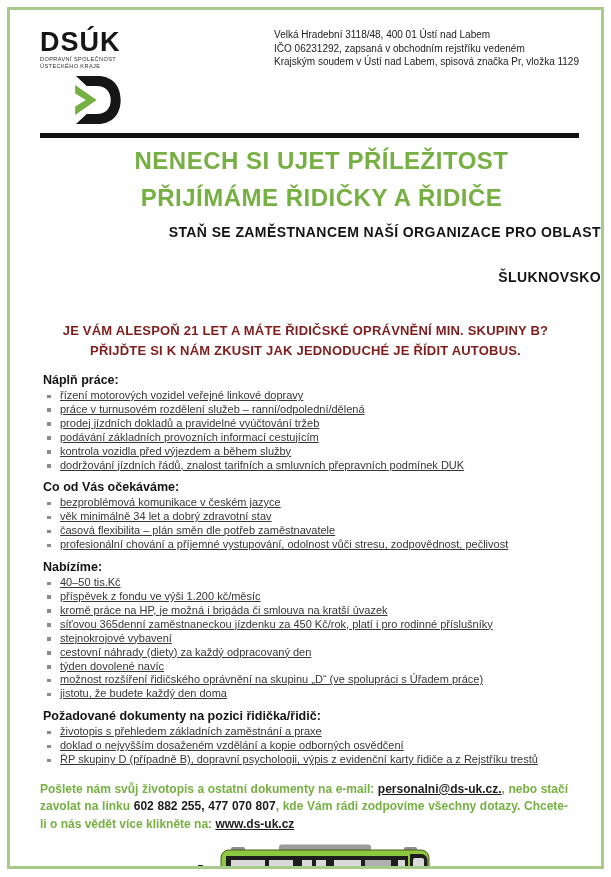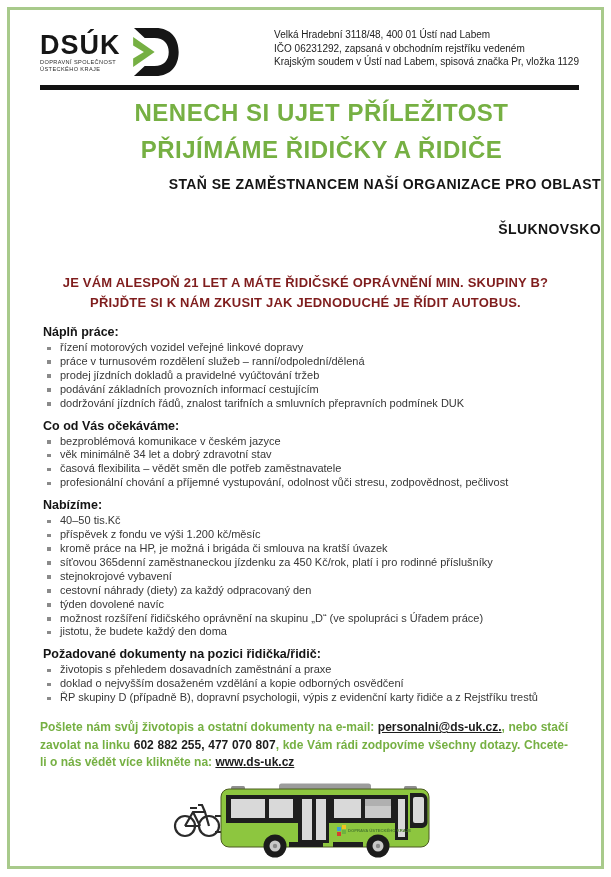"DSÚK" .logo { align-items: center -> flex-end; flex-direction: none -> column }
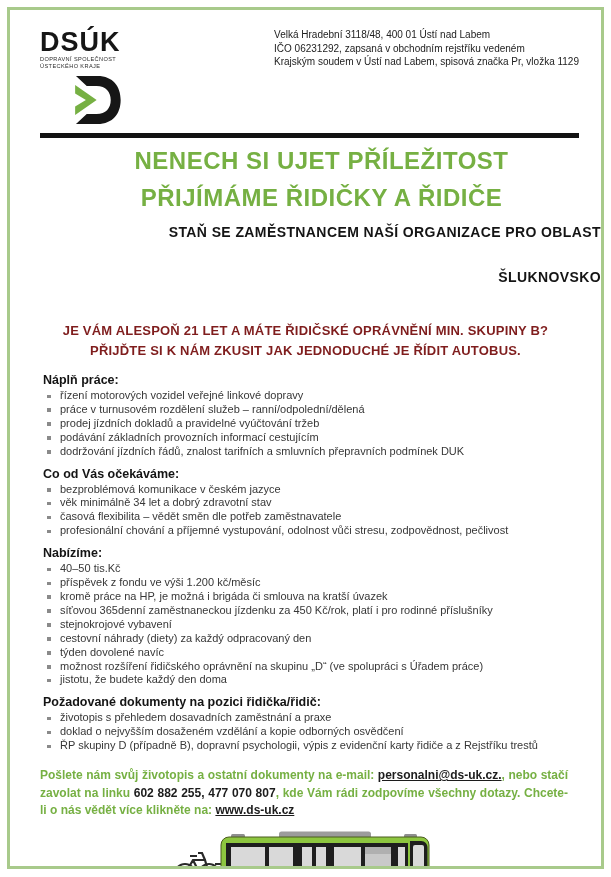"řízení motorových vozidel veřejné" ul.blist li { text-decoration: none -> underline }
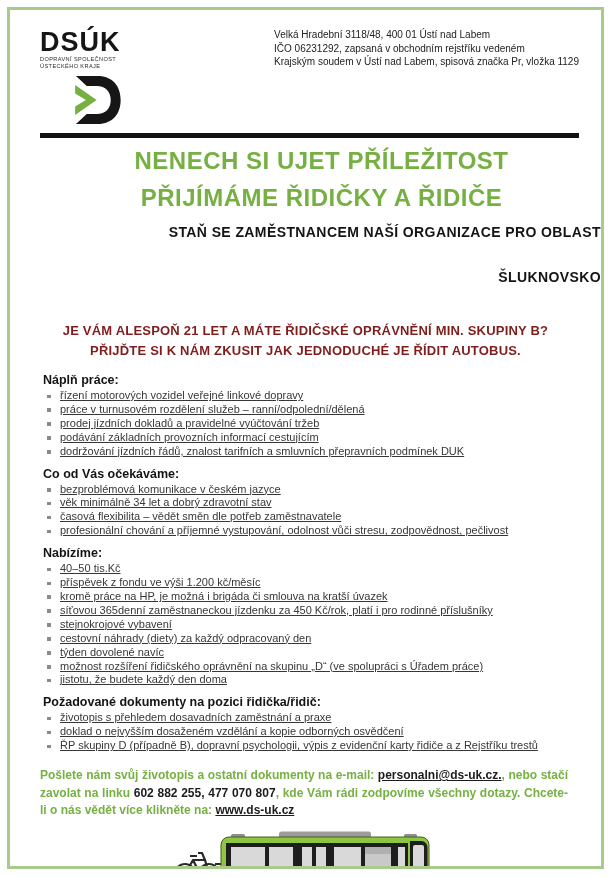"kontrola vozidla před výjezdem a" li { html: none -> <li>kontrola vozidla před výjezdem a během služby</li> }
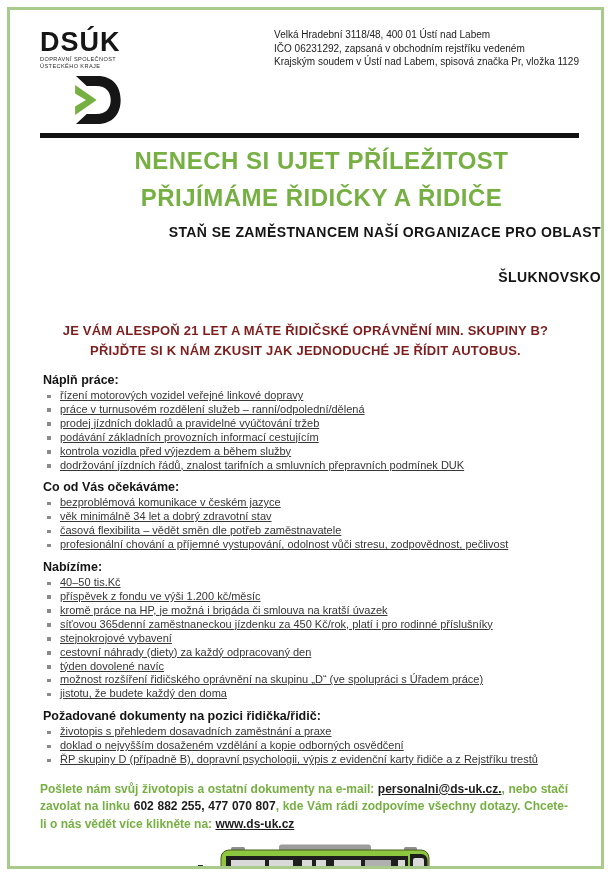"časová flexibilita – vědět směn" li { text: vědět -> plán }
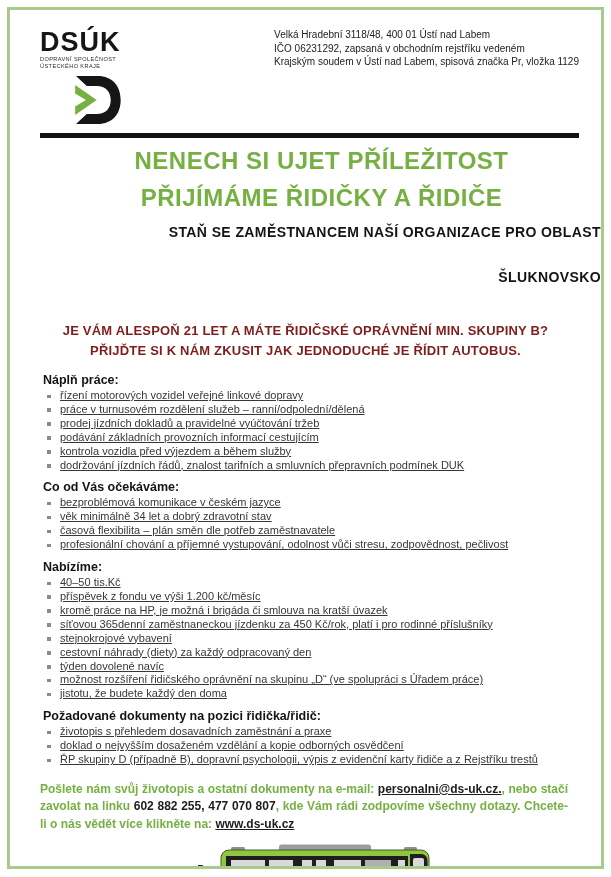"životopis s přehledem dosavadních" li { text: dosavadních -> základních }
